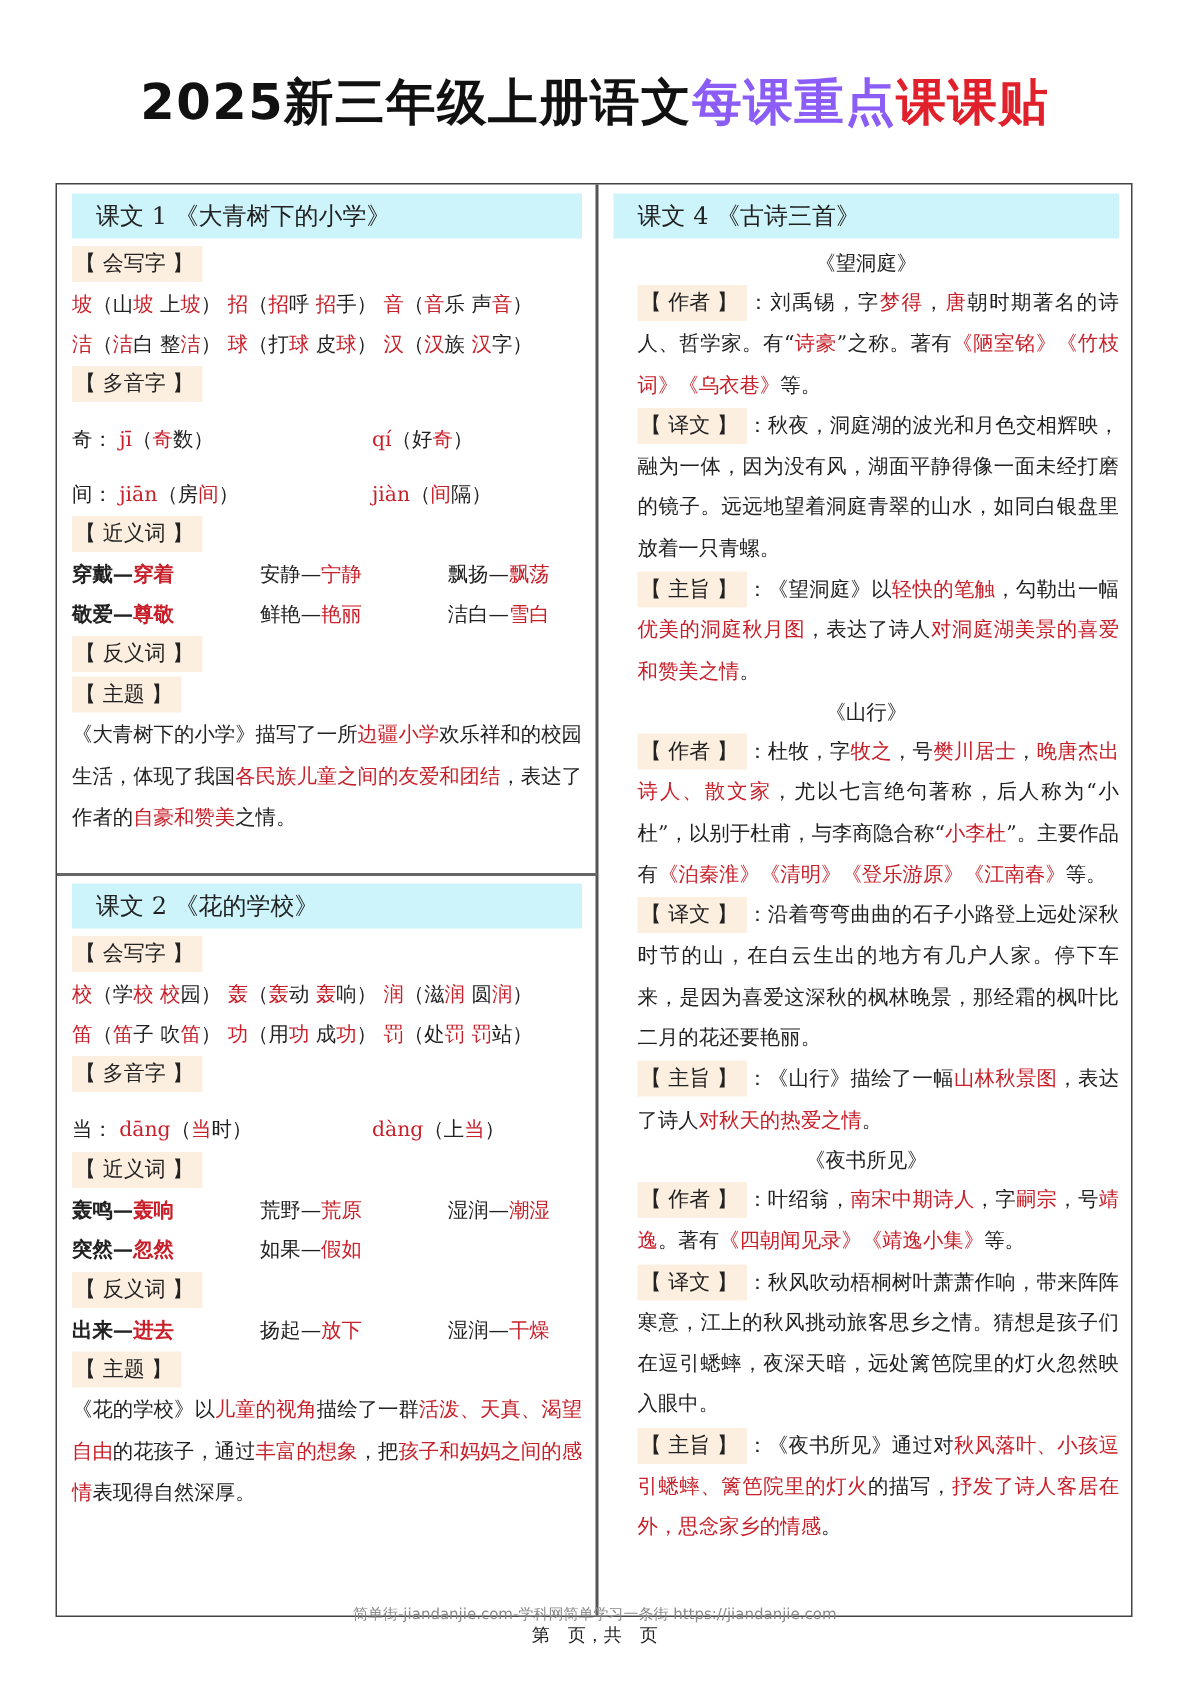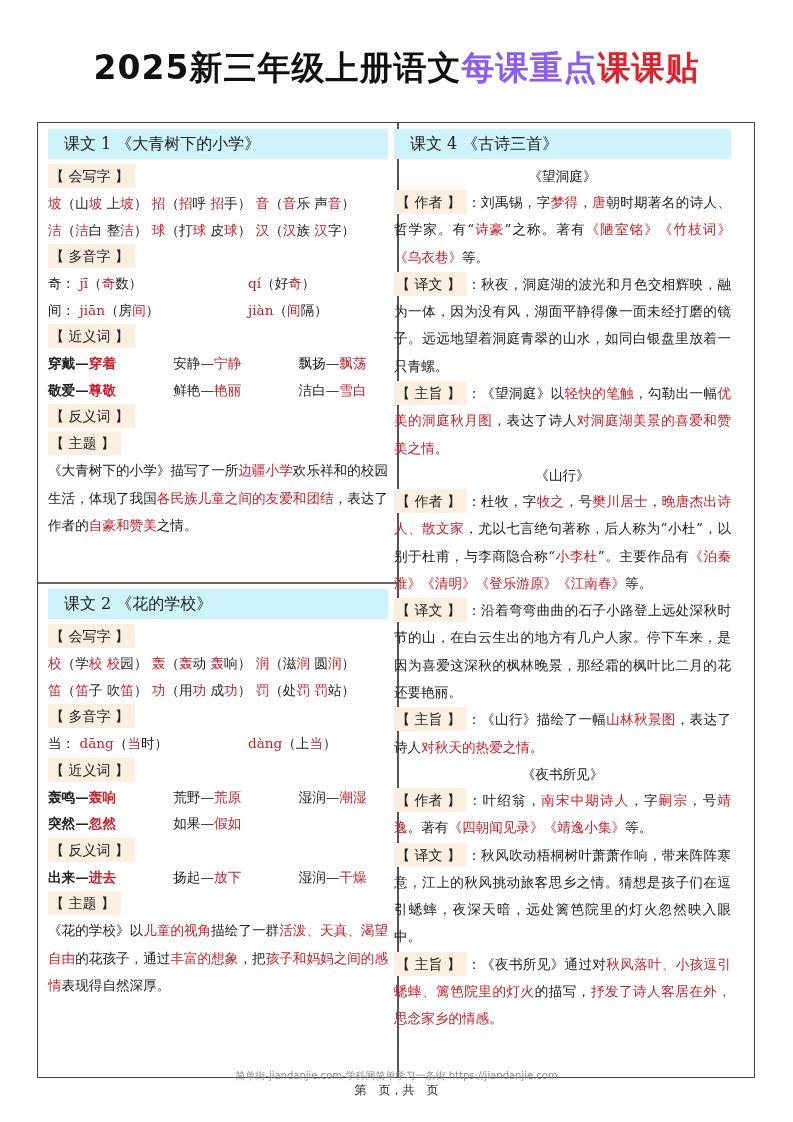"课文 4 《古诗三首》" .col-r { left: 356px -> 371px }
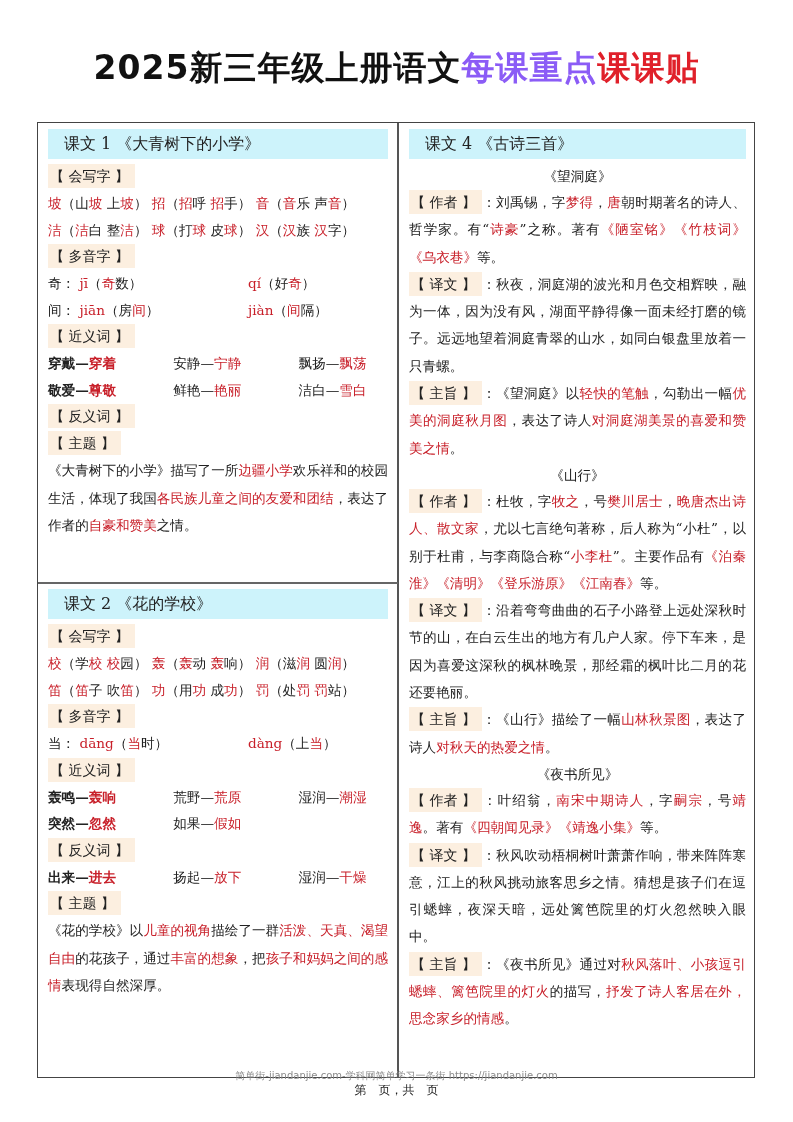"【 作者 】" .rpara { margin-left: none -> 16px }
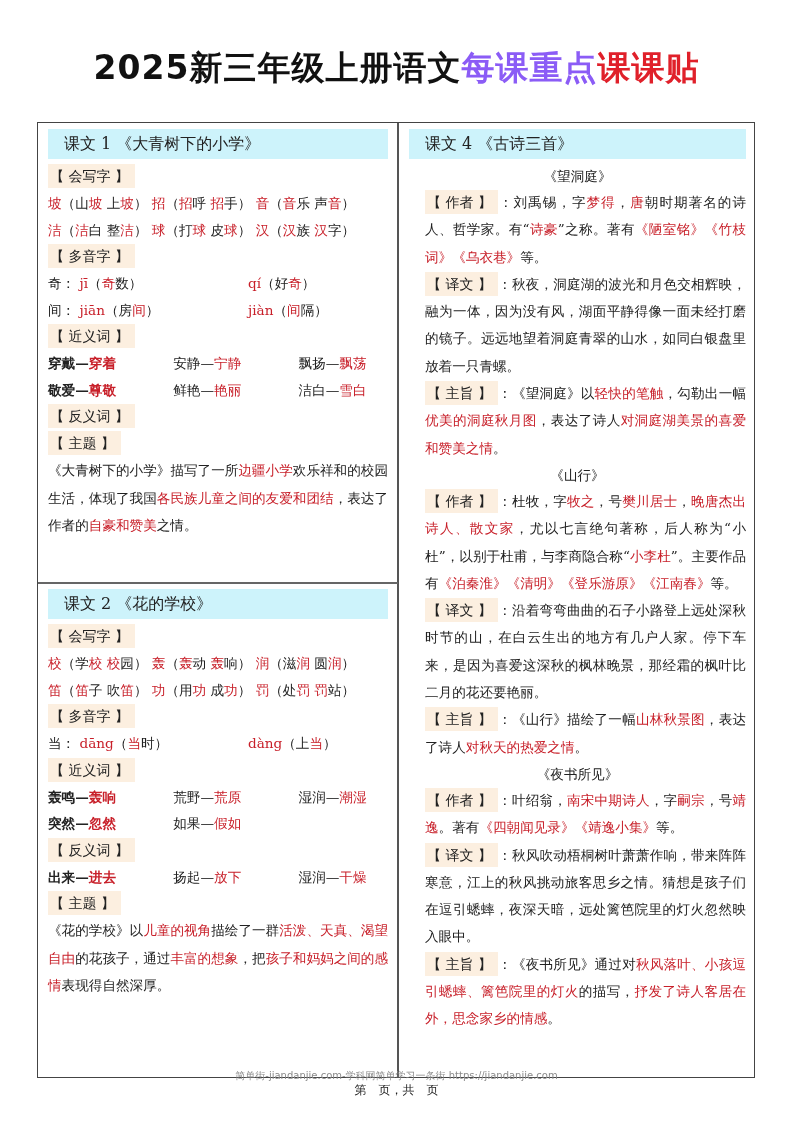"奇： jī（奇数）" .poly { margin-top: none -> 10px }
